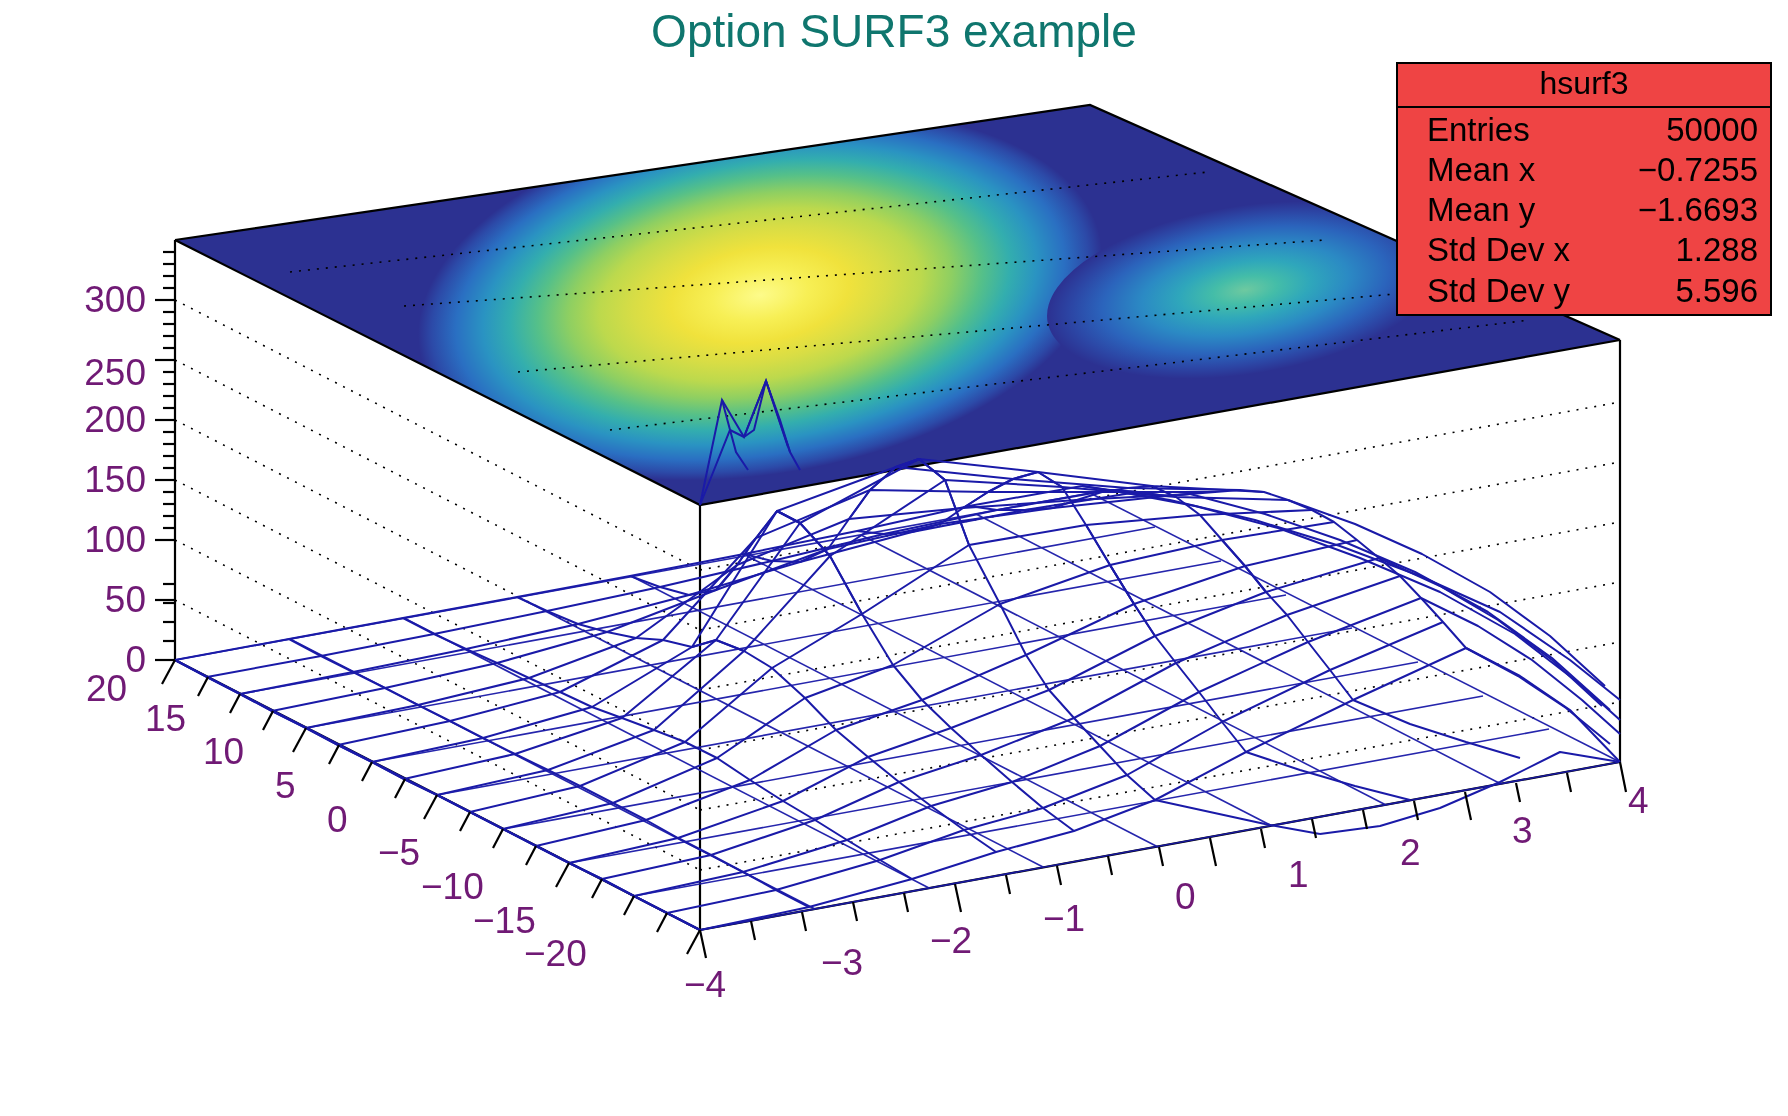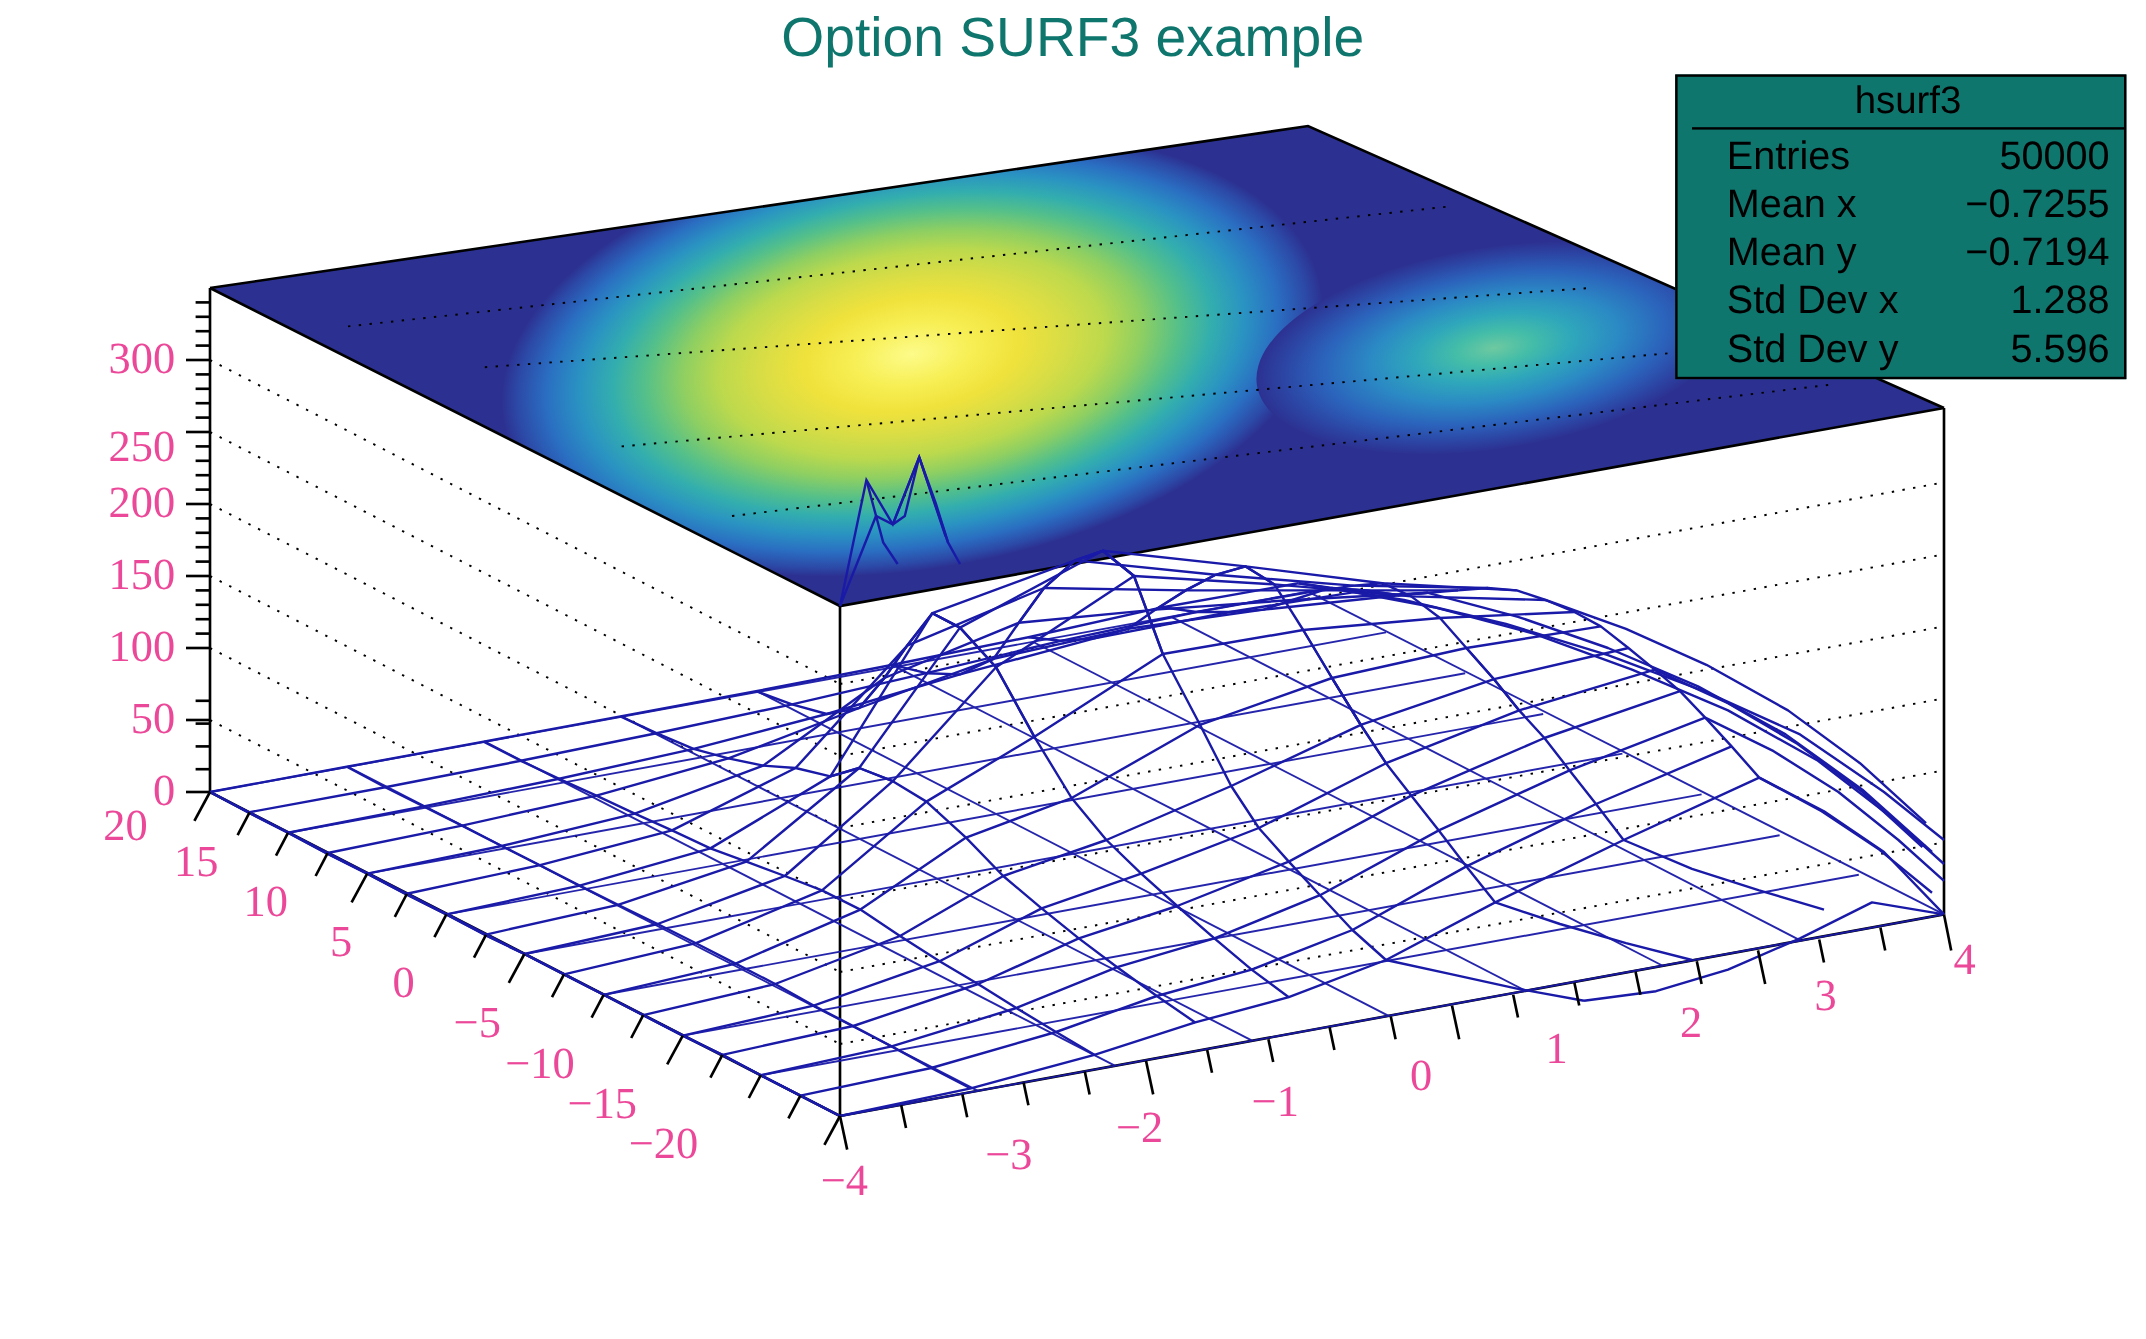"hsurf3" .stats-box { background: #0f766e -> #ef4444; padding-left: 12px -> none }
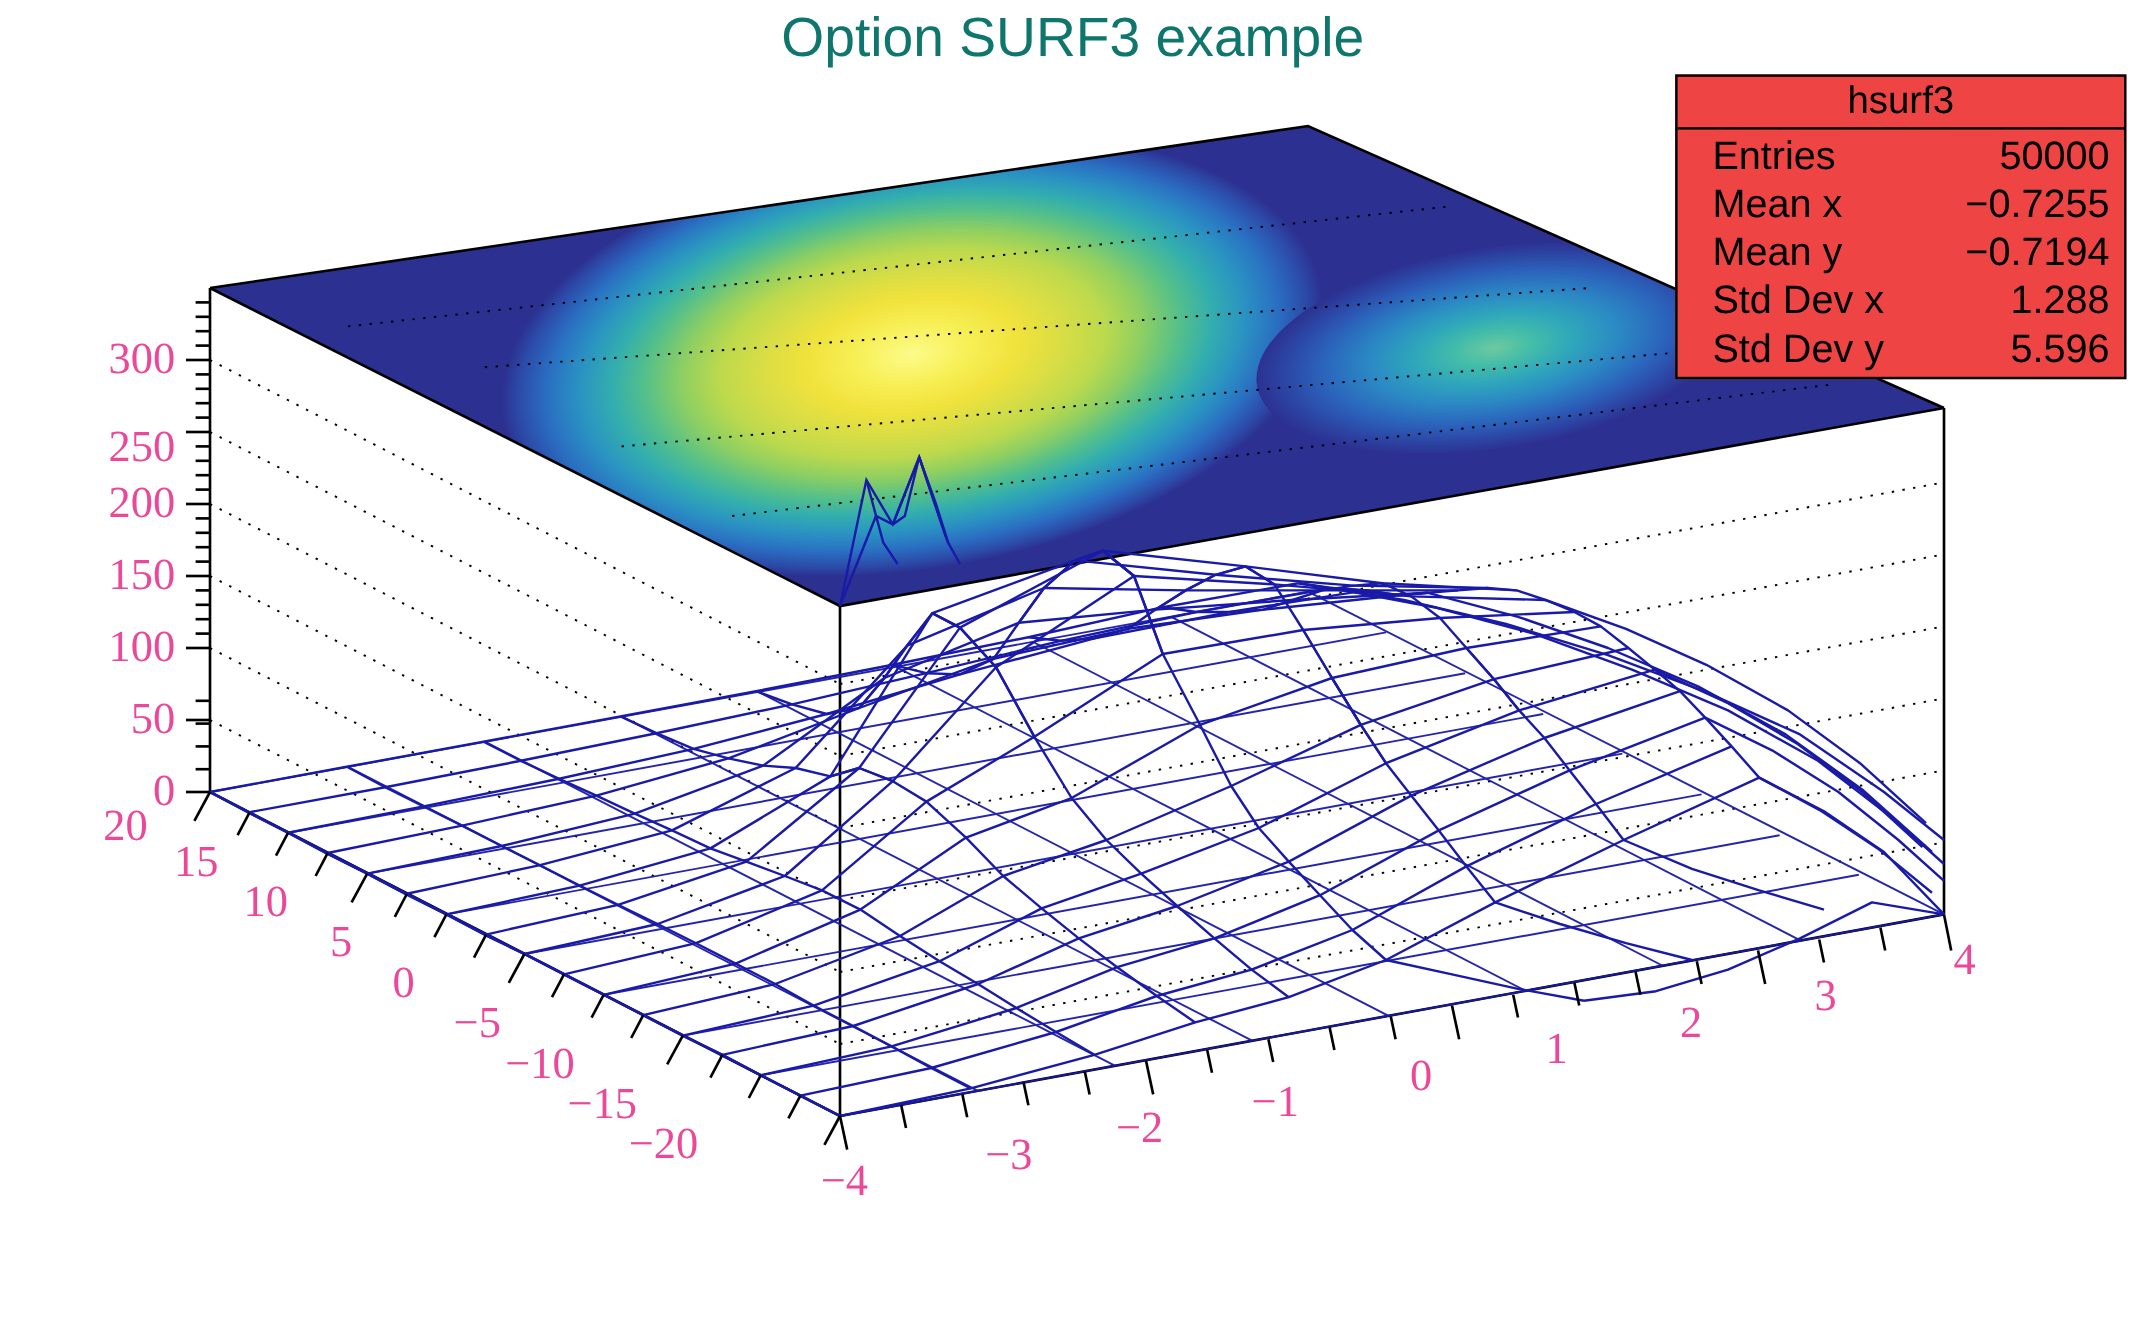"−0.7194" span.v { text: 0.7194 -> 1.6693 }
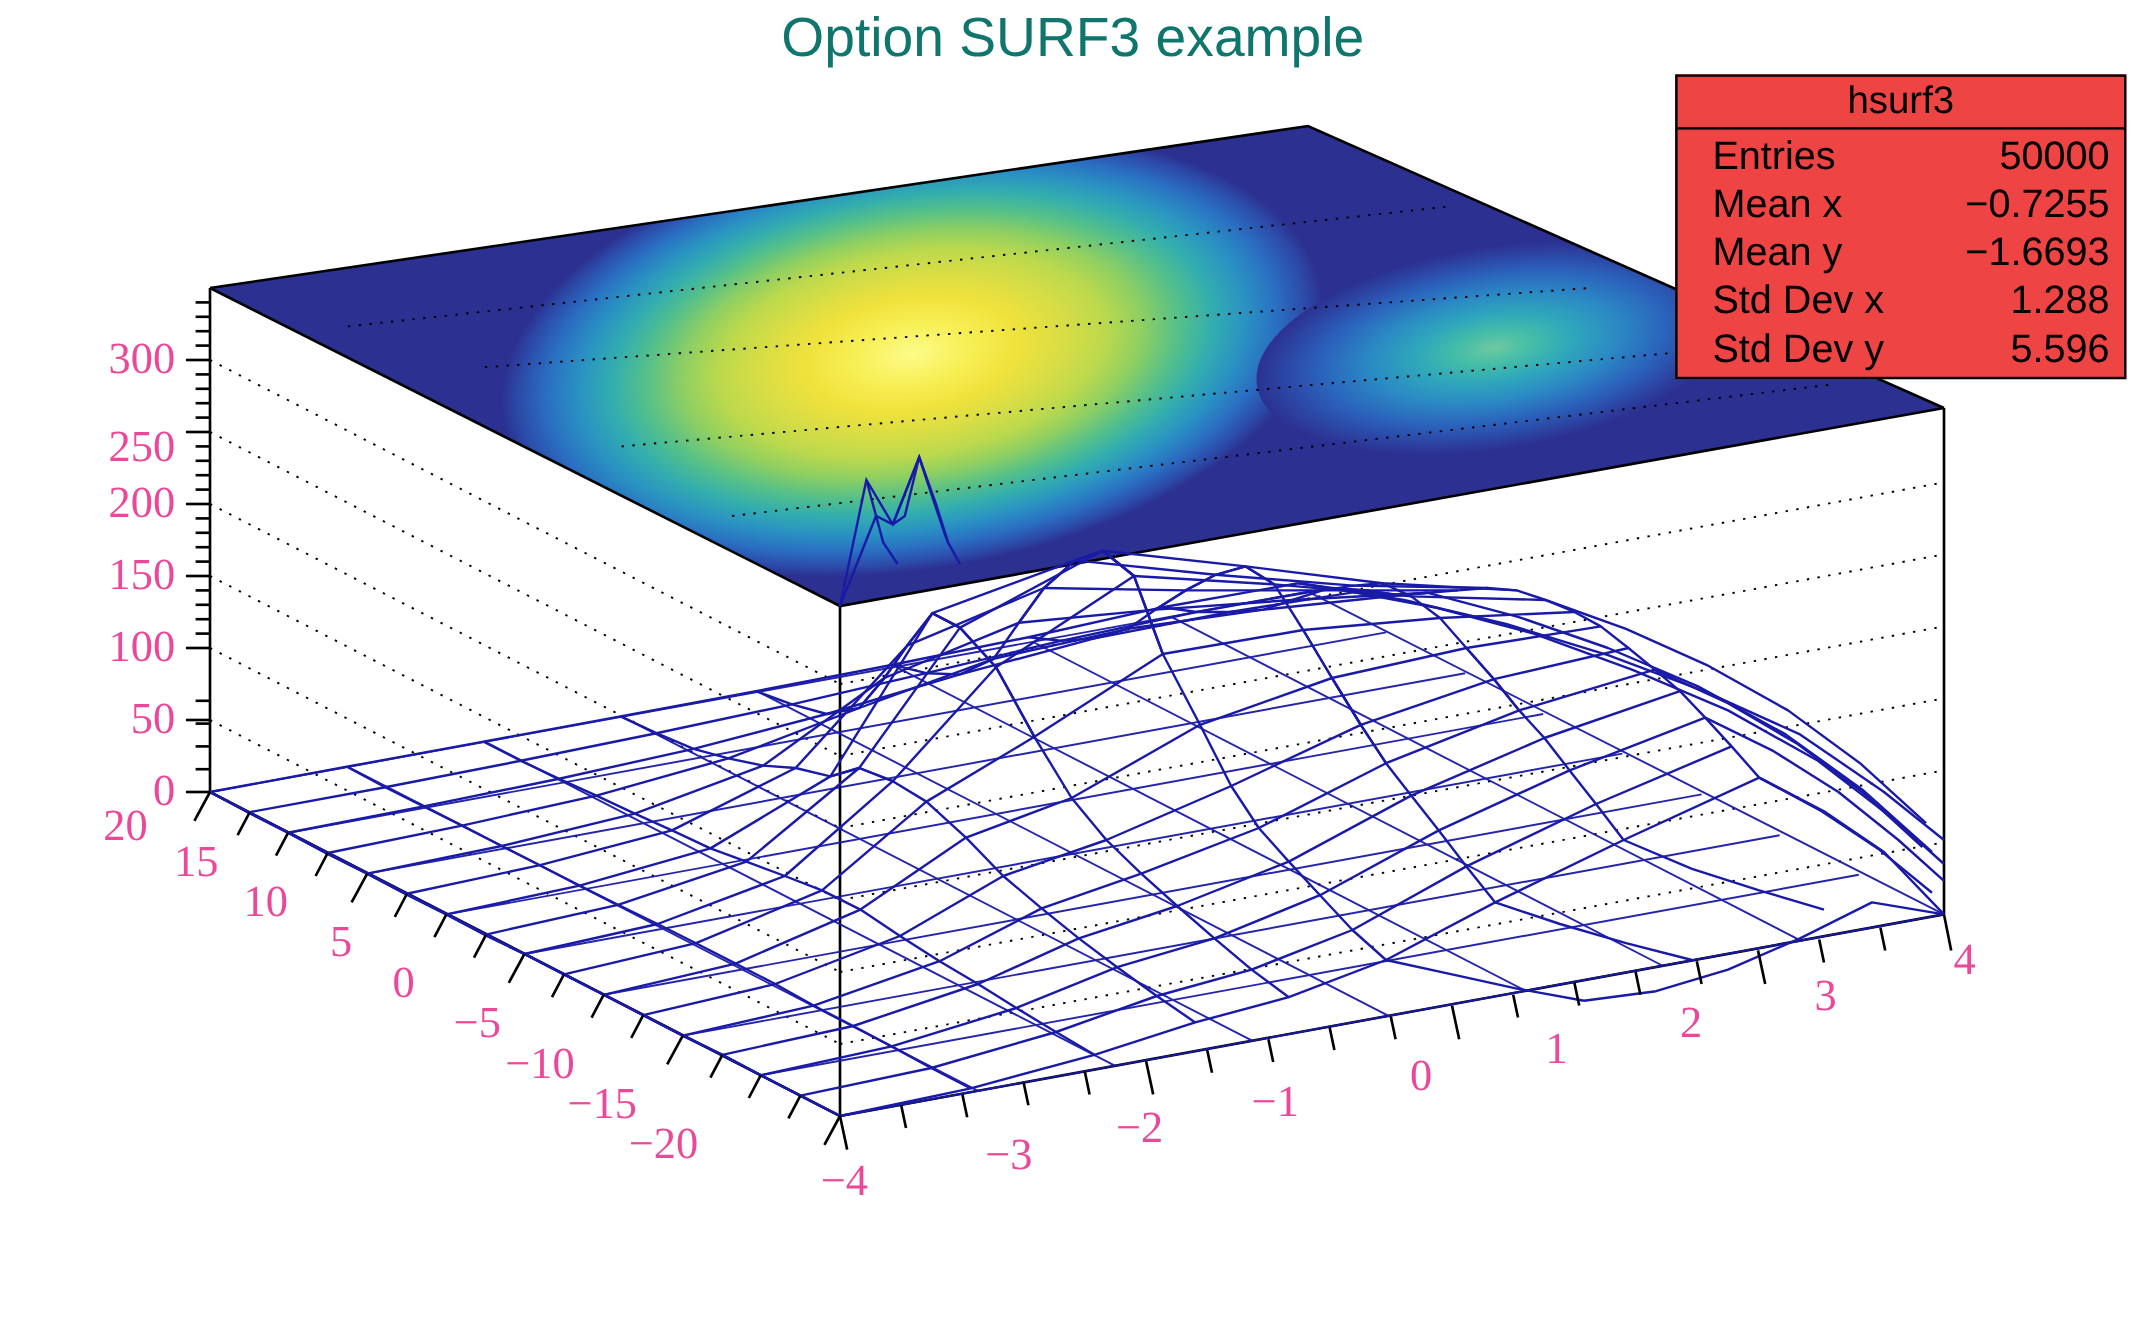"300" .tick-label { color: #ec4899 -> #701a75; font-family: Liberation Serif, serif -> Liberation Sans, sans-serif }
